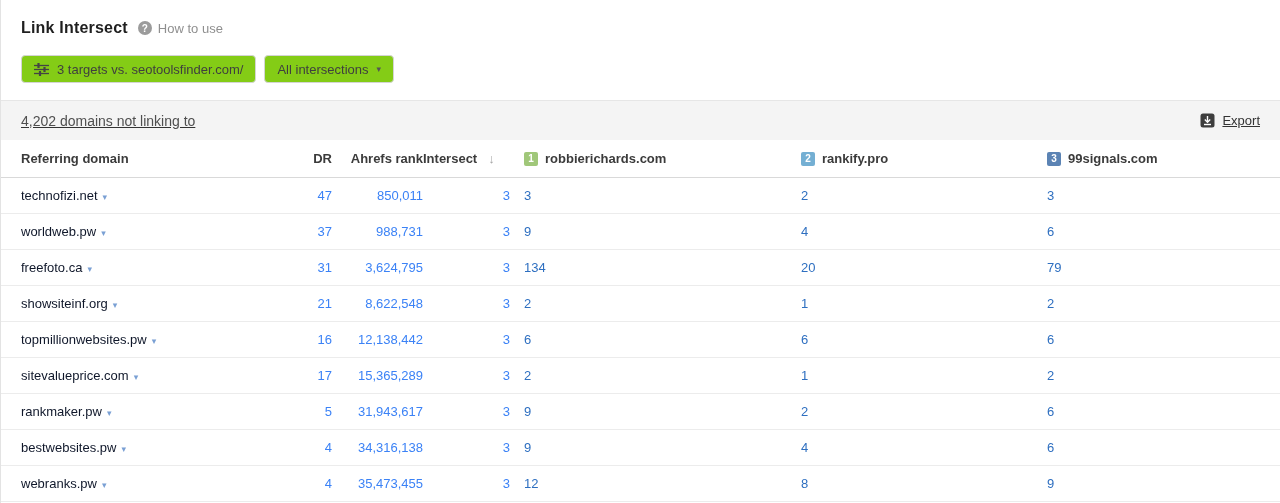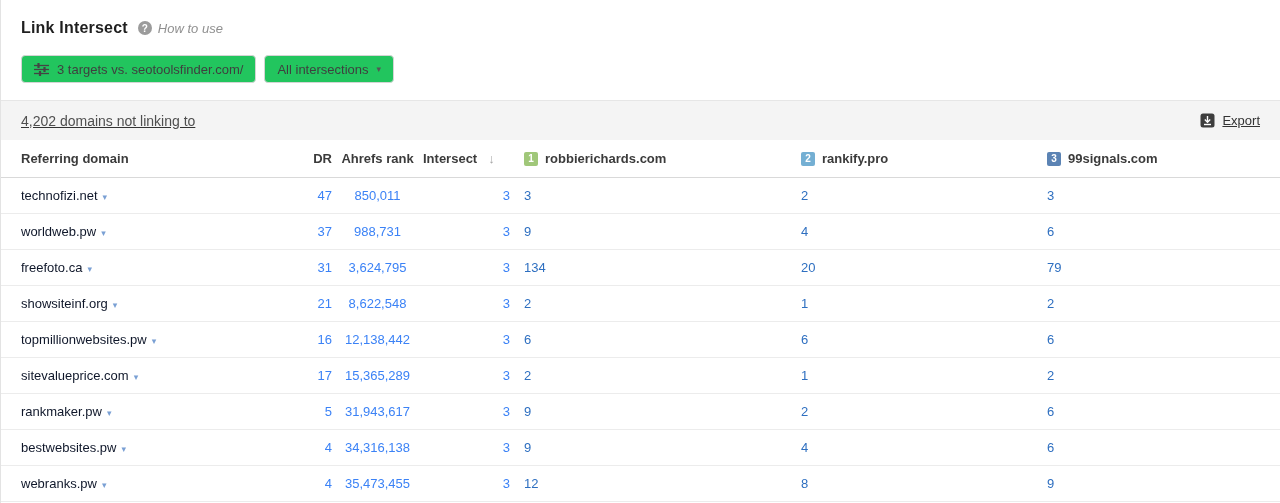"How to use" .help-label { font-style: italic -> none }
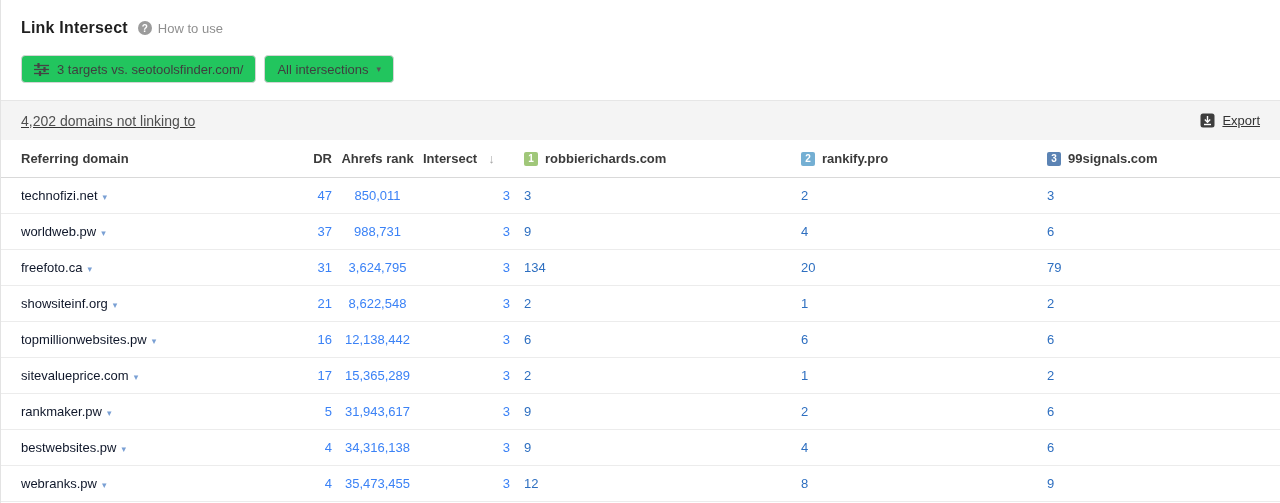"3 targets vs. seotoolsfinder.com/" .btn { background: #22c55e -> #84cc16 }
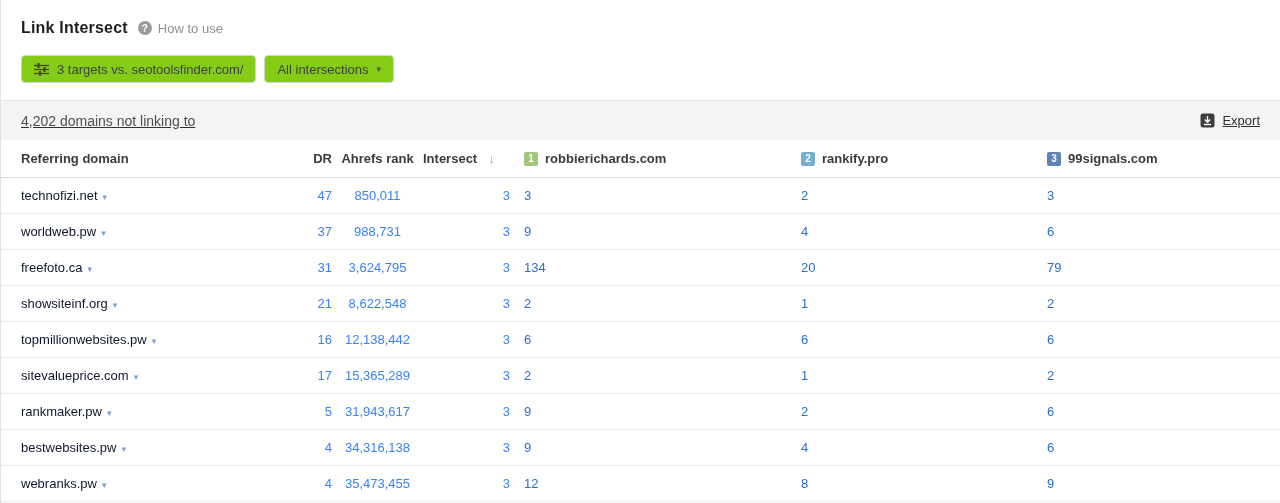"Ahrefs rank" .th-rank, .td-rank { text-align: center -> right }
